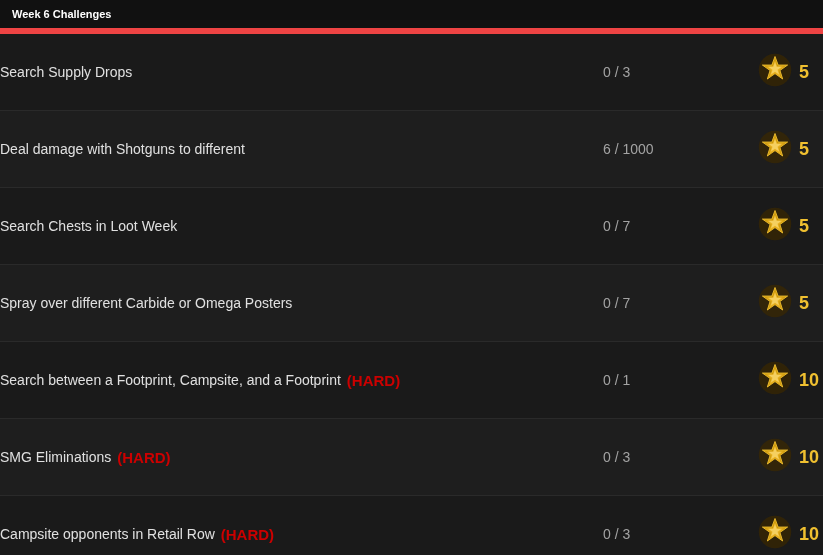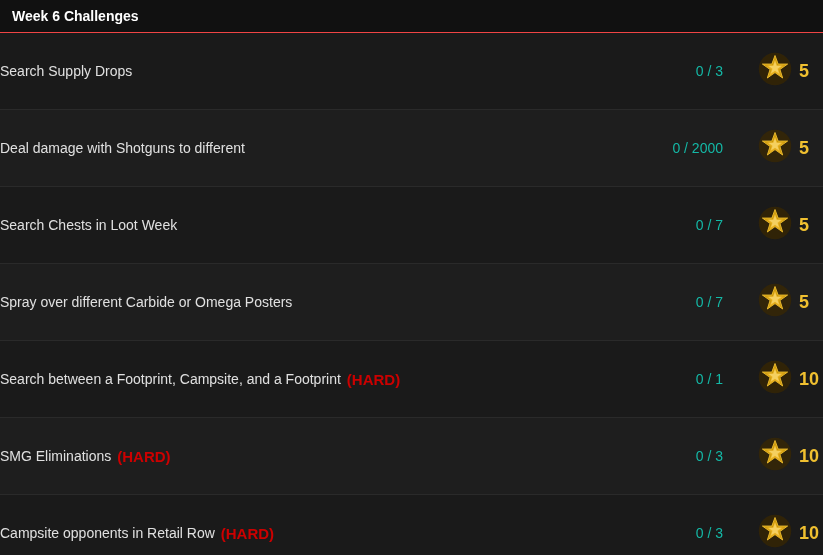"Week 6 Challenges" .week-title { border-bottom: 1px solid #ef4444 -> 6px solid #ef4444; font-size: 14px -> 11px }
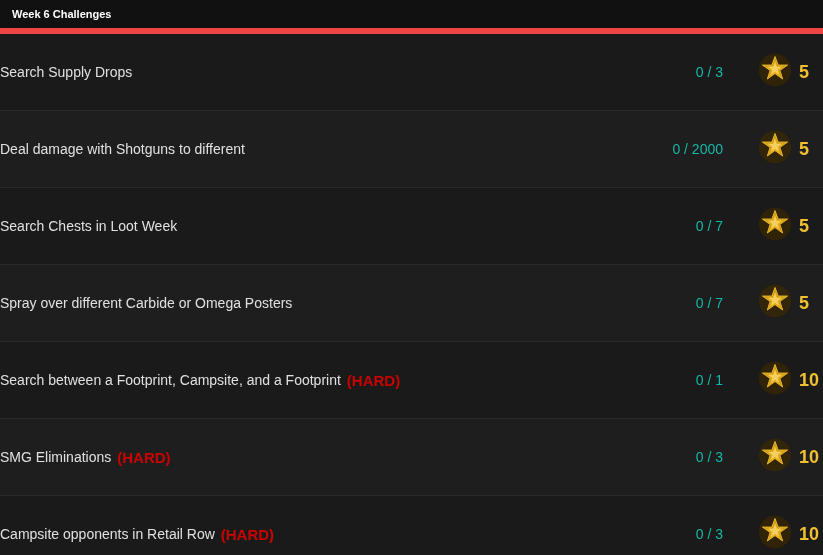"0 / 3" .challenge-progress { color: #14b8a6 -> #a3a3a3; text-align: right -> left }
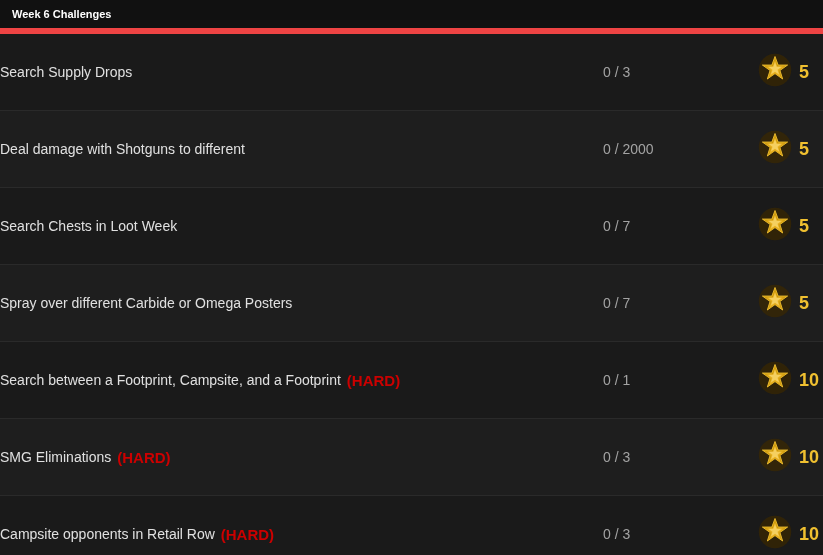"0 / 2000" div.challenge-progress { text: 0 / 2000 -> 6 / 1000 }
